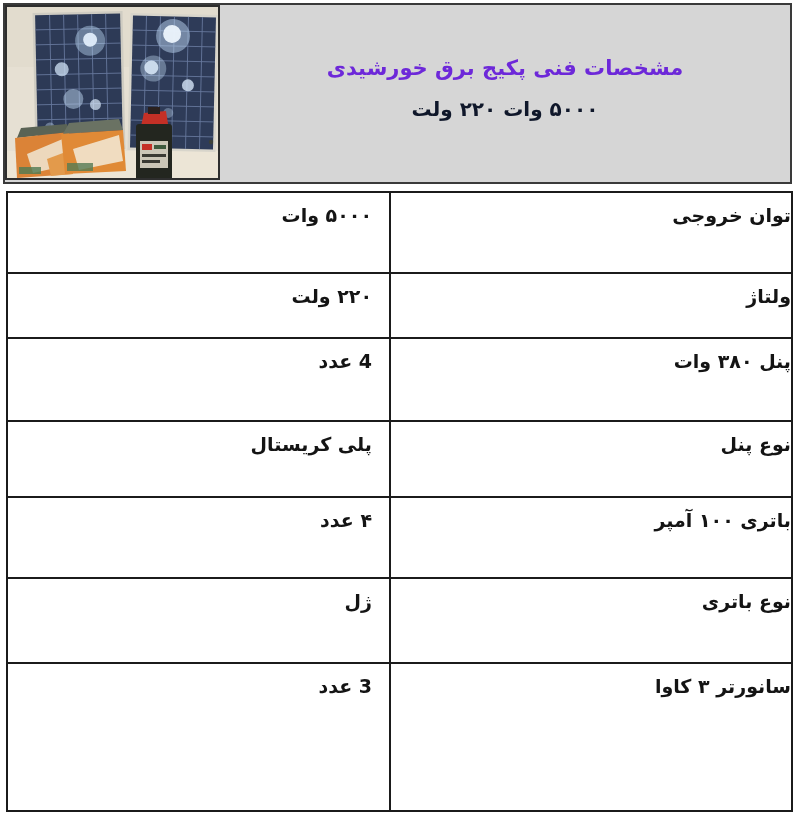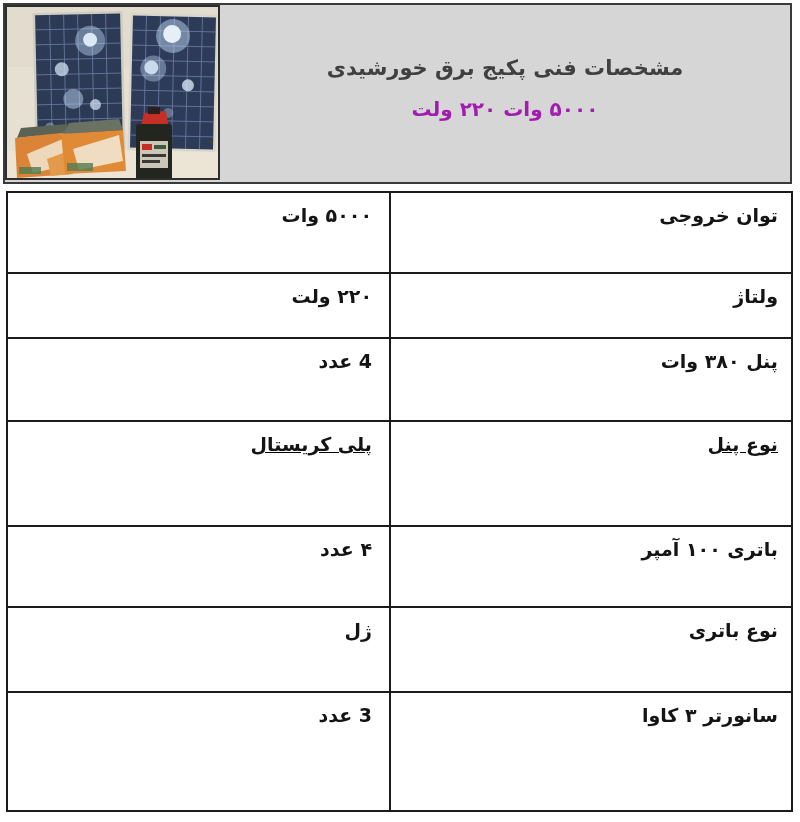"مشخصات فنی پکیج برق خورشیدی" .title-line1 { color: #404040 -> #6d28d9 }
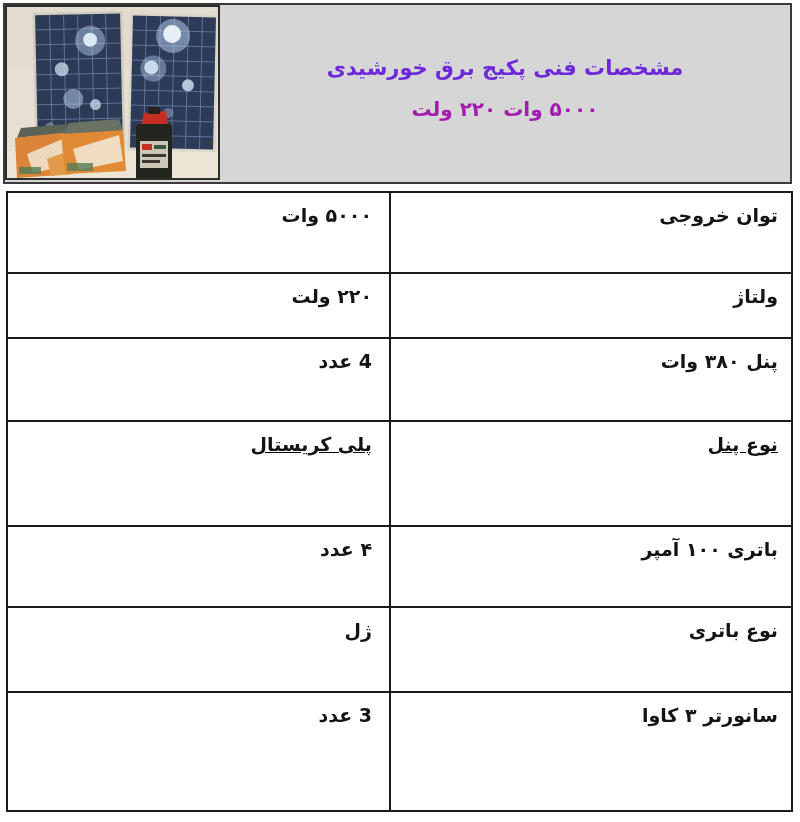"۵۰۰۰ وات ۲۲۰ ولت" .title-line2 { color: #a21caf -> #0f172a }
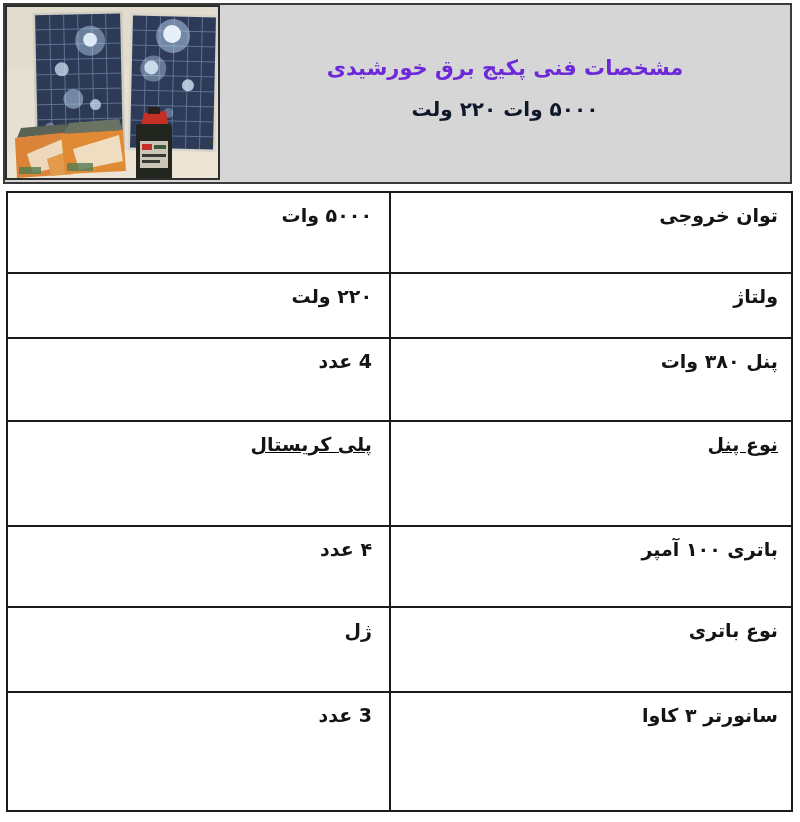"توان خروجی" .cell-label { padding-right: 13px -> none }
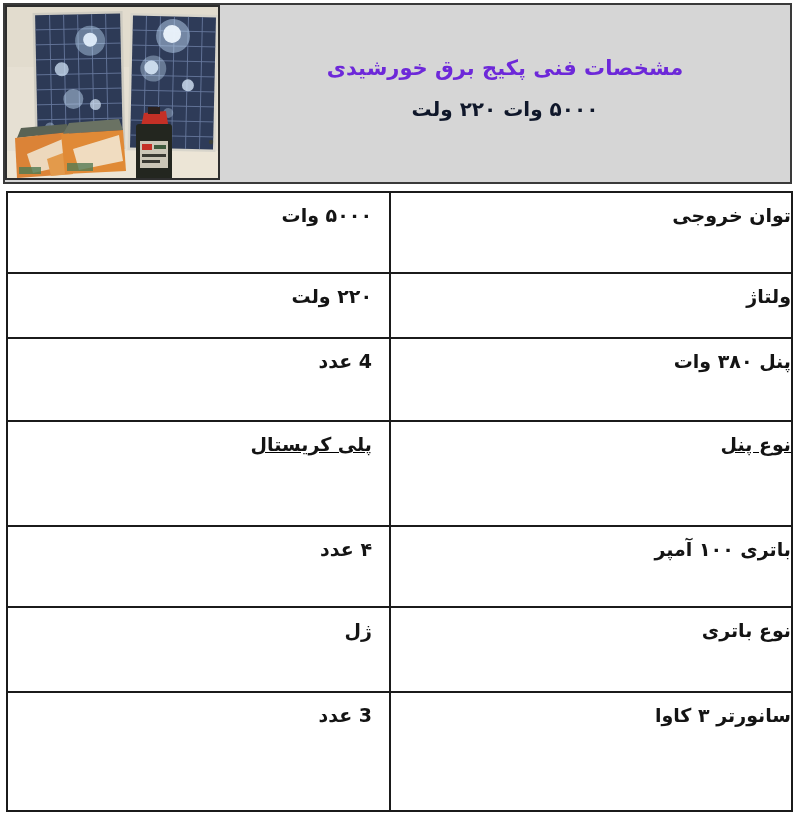"پلی کریستال" .spec-row:nth-child(4) { height: 105px -> 76px; text-decoration: underline -> none }
